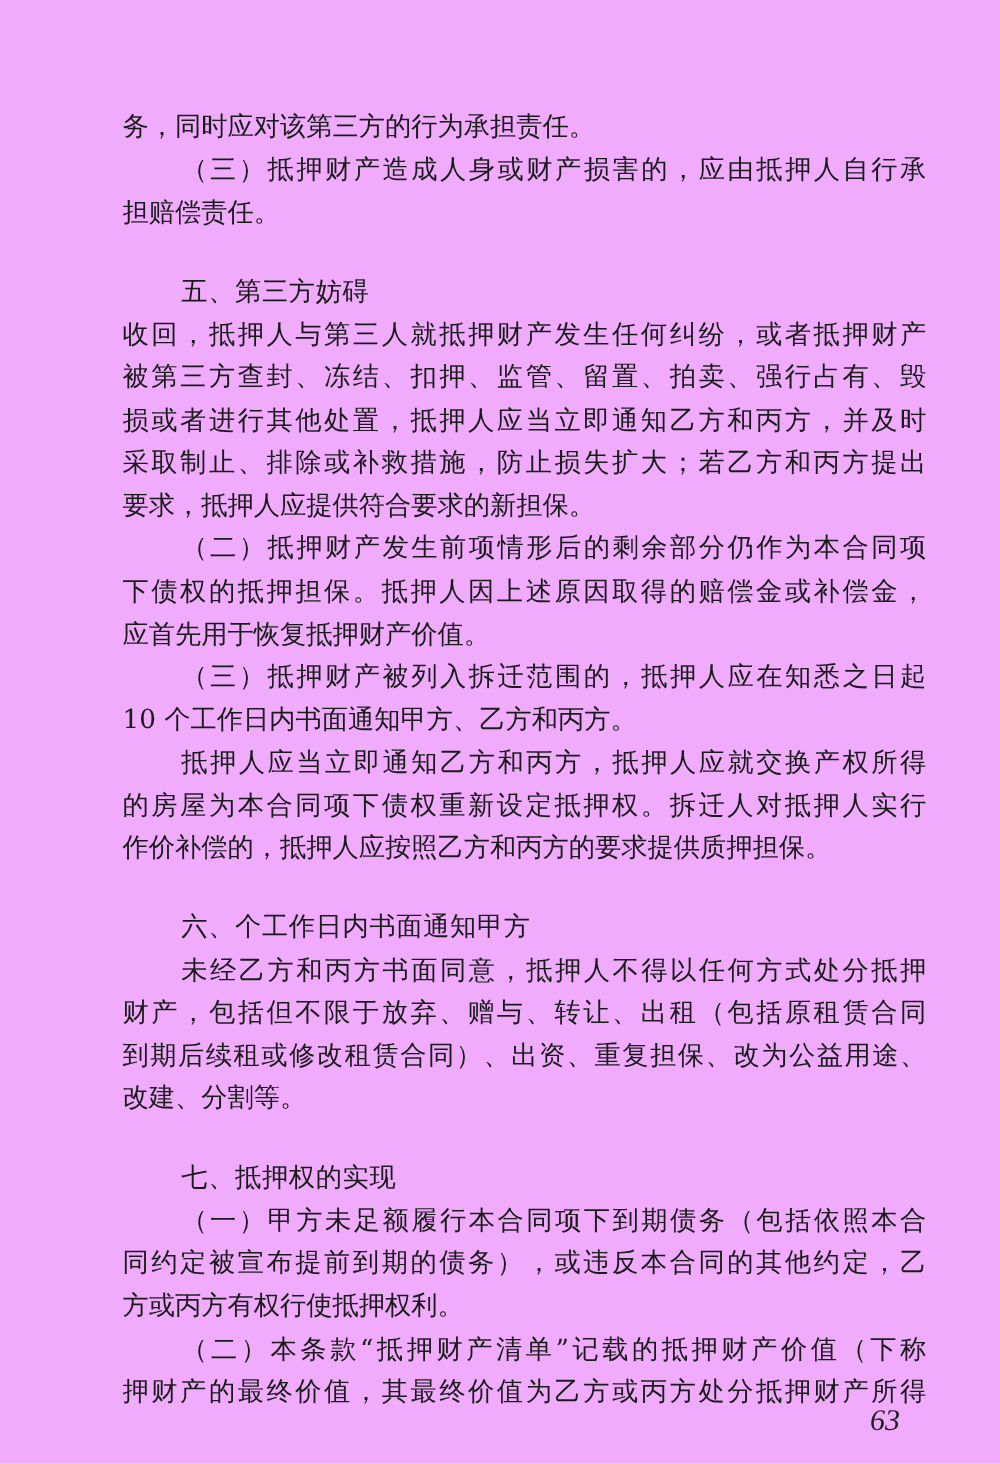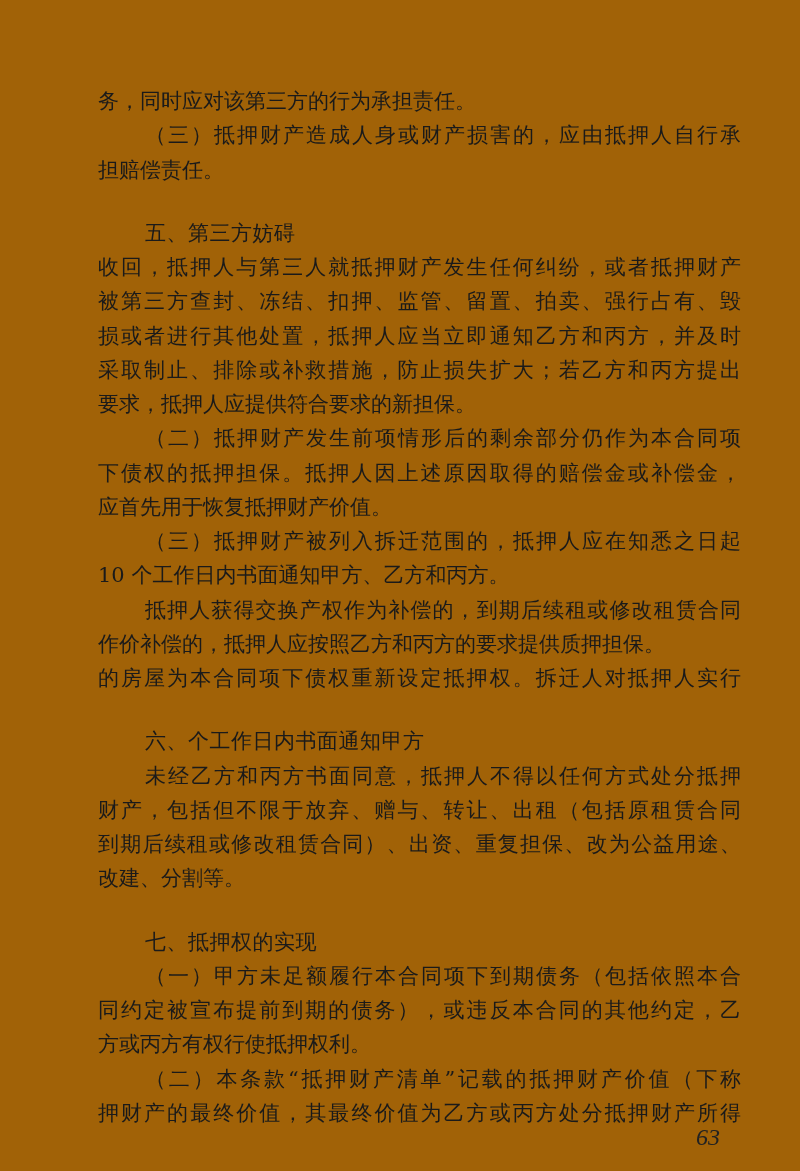"务，同时应对该第三方的行为承担责任。" .page { background: #a16207 -> #f0abfc }
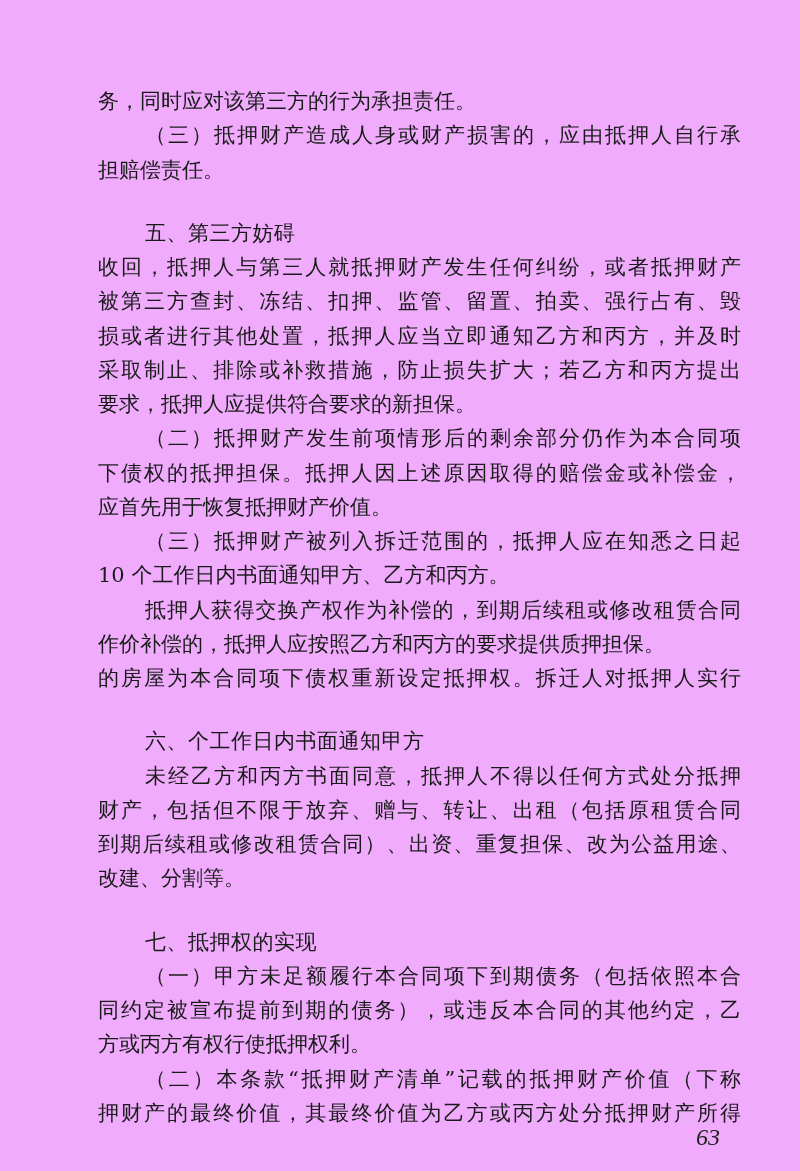"抵押人获得交换产权作为补偿的，到期后续租或修改租赁合同" span.line { text: 获得交换产权作为补偿的，到期后续租或修改租赁合同 -> 应当立即通知乙方和丙方，抵押人应就交换产权所得 }
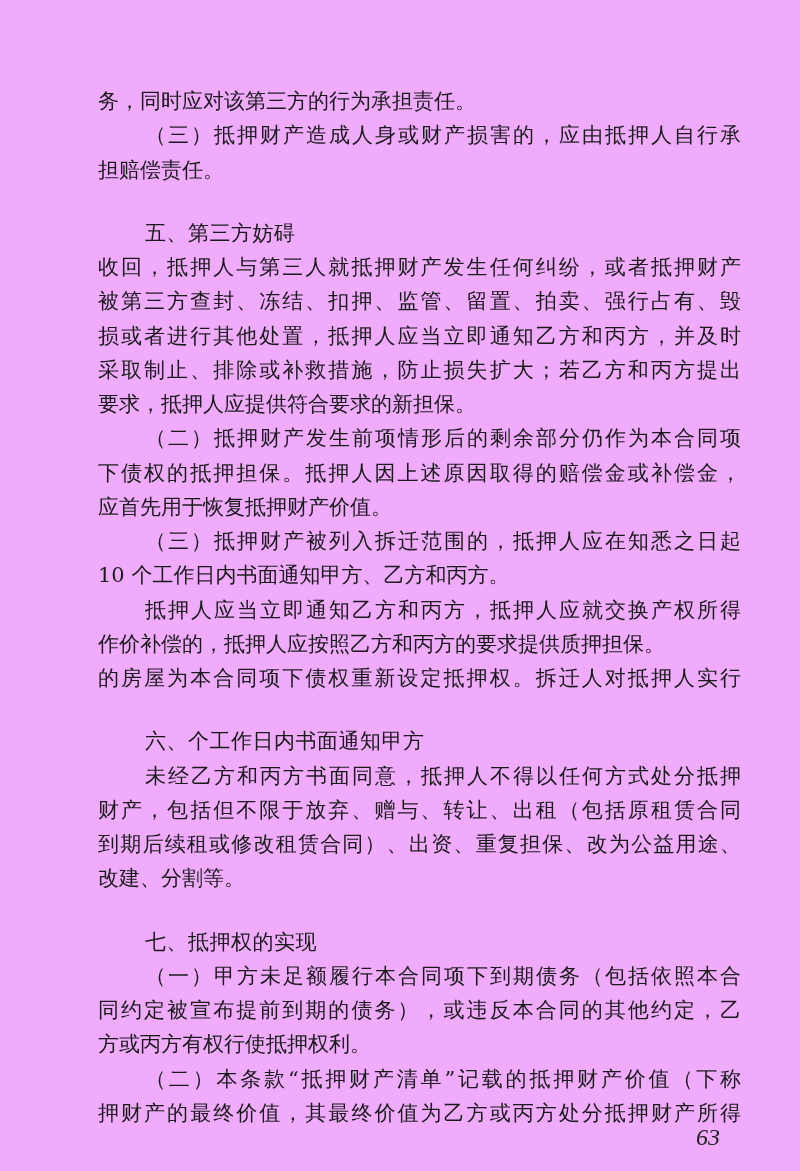"作价补偿的，抵押人应按照乙方和丙方的要求提供质押担保。" span.line { order: before "的房屋为本合同项下债权重新设定抵押权。拆迁人对抵押人实行" -> after "的房屋为本合同项下债权重新设定抵押权。拆迁人对抵押人实行" }
